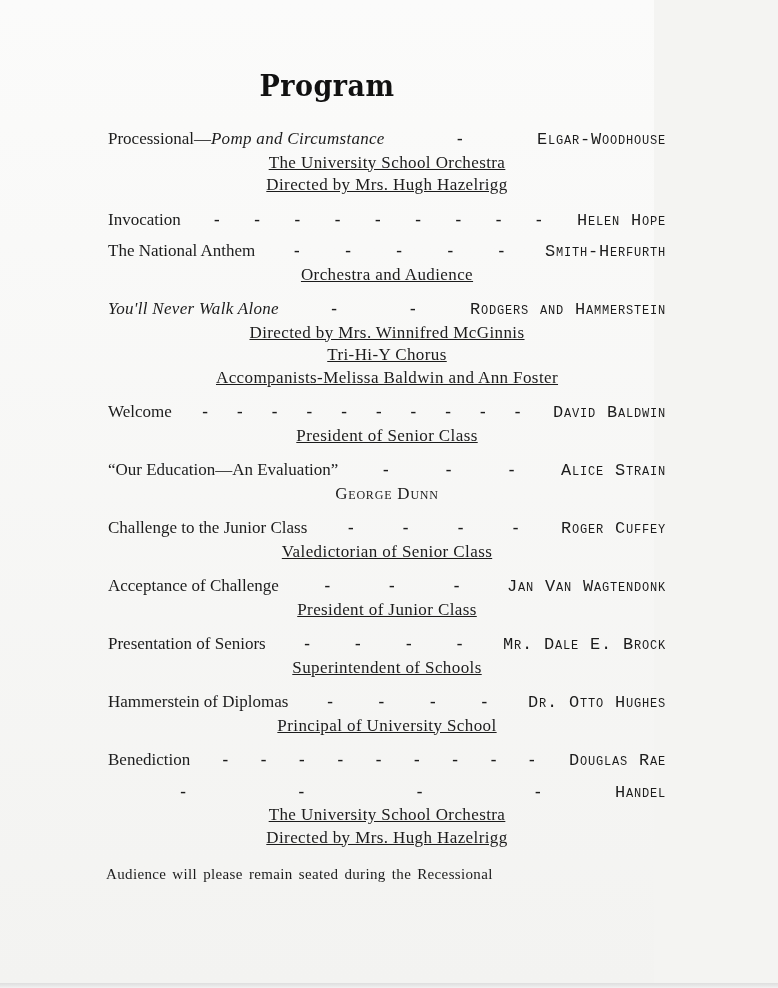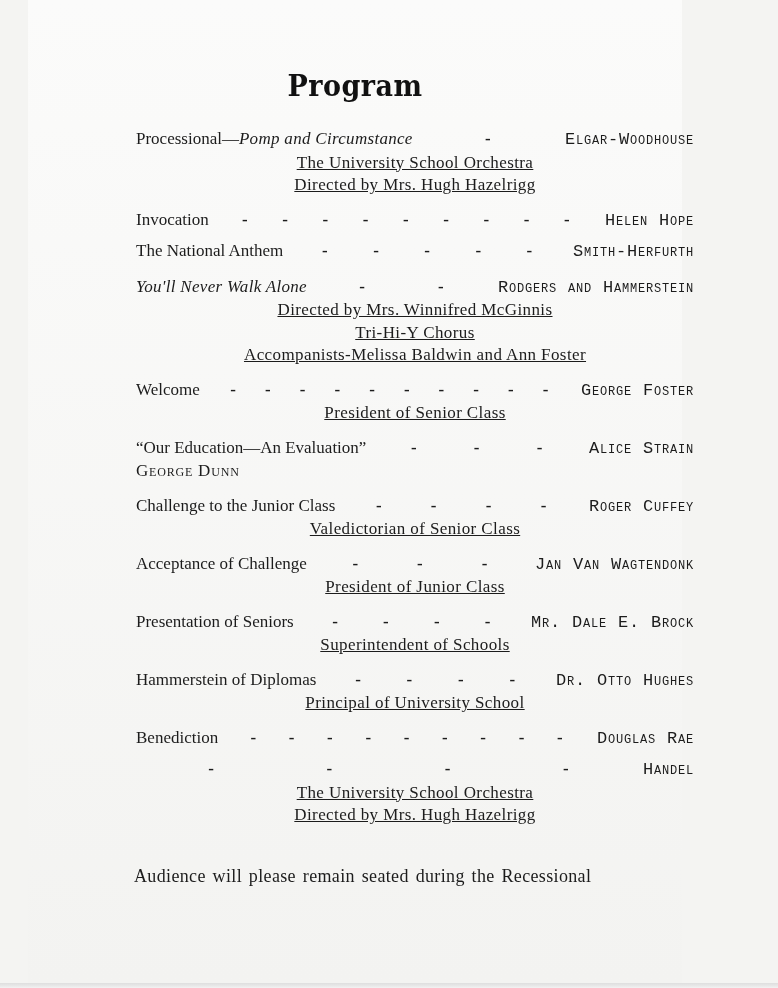"Program" .page { margin-left: 28px -> none }
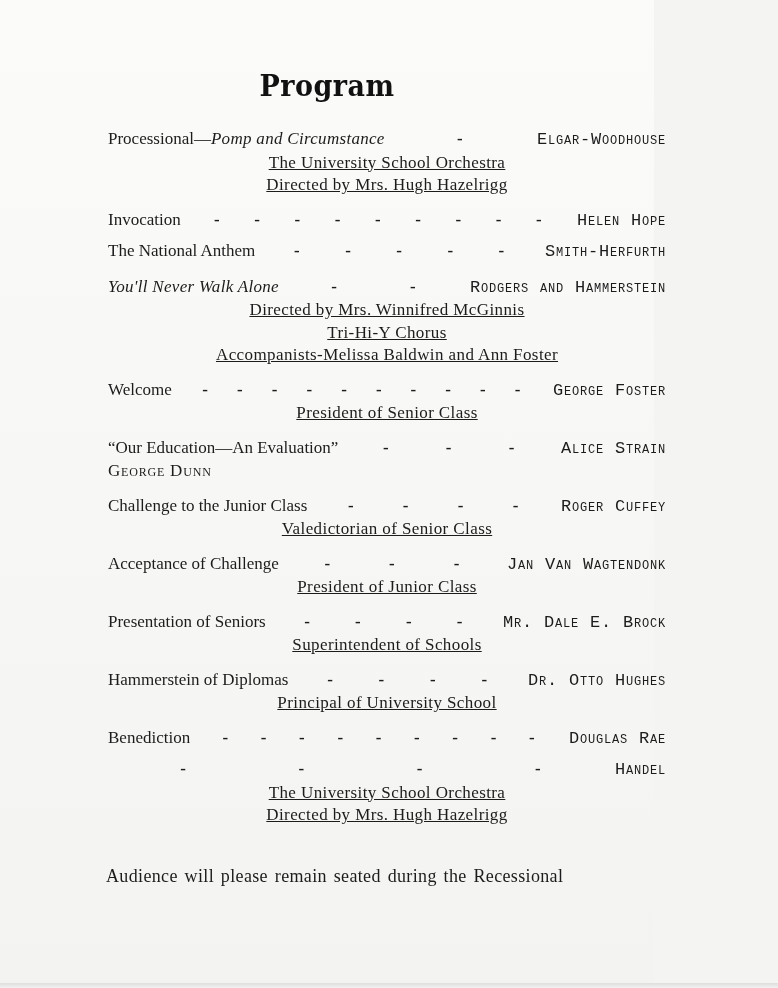"Orchestra and Audience" div.sub { html: none -> <div>Orchestra and Audience</div> }
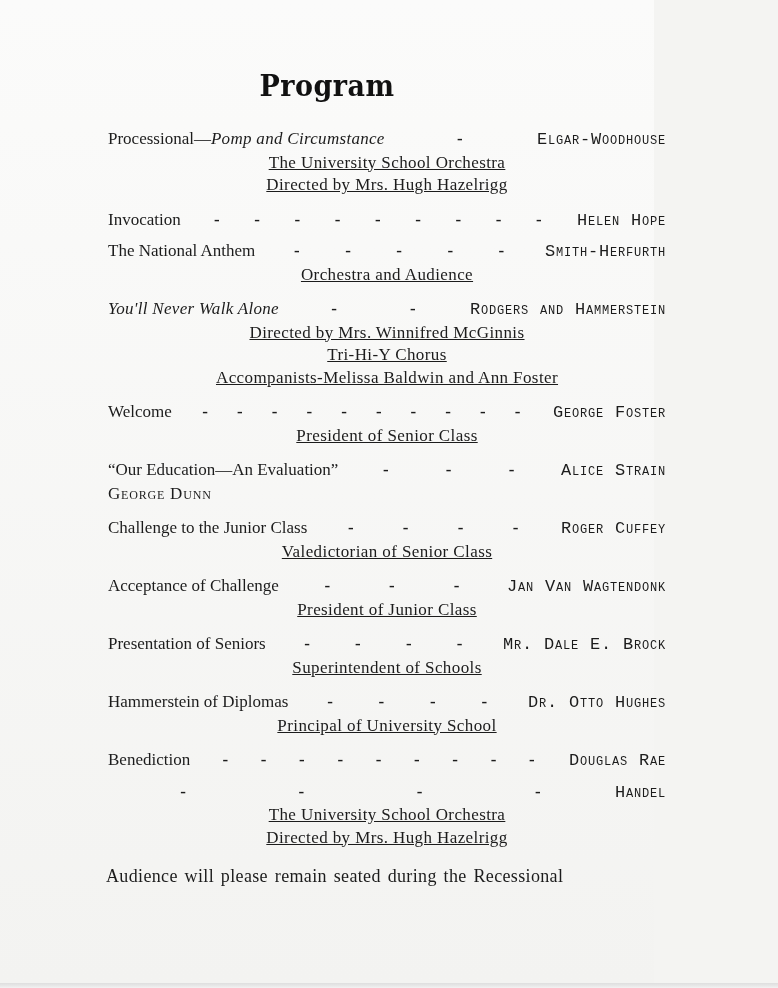"George Foster" span.name { text: George Foster -> David Baldwin }
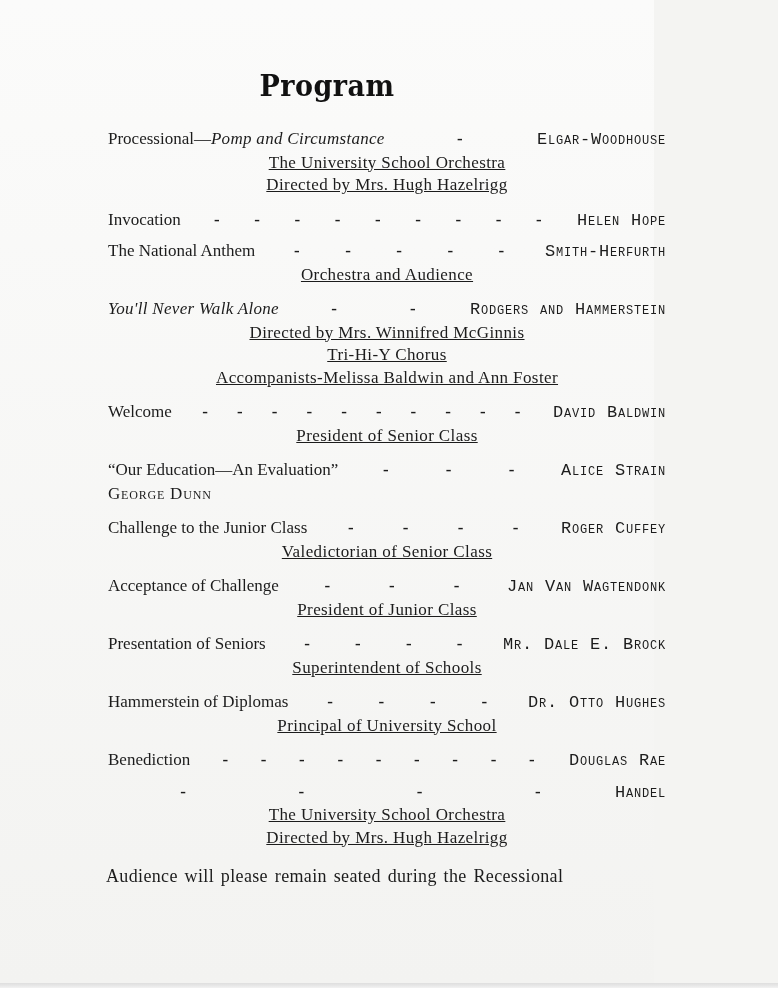"George Dunn" .right-only { text-align: left -> center }
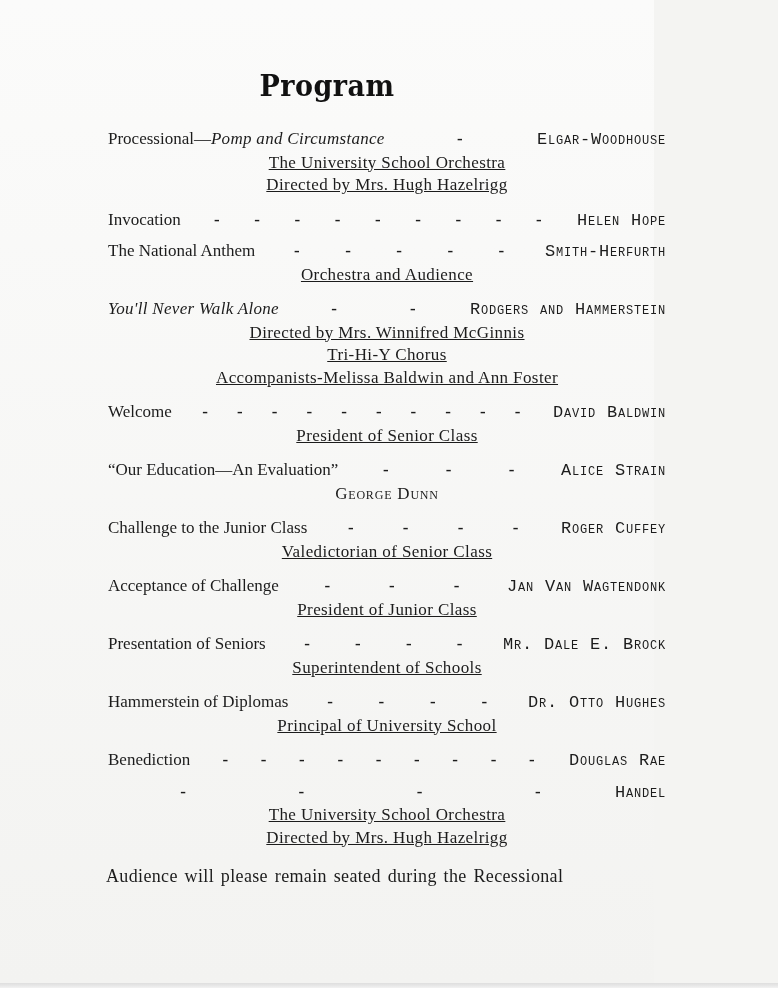"Audience will please remain seated" .footer-note { font-size: 18px -> 15px }
